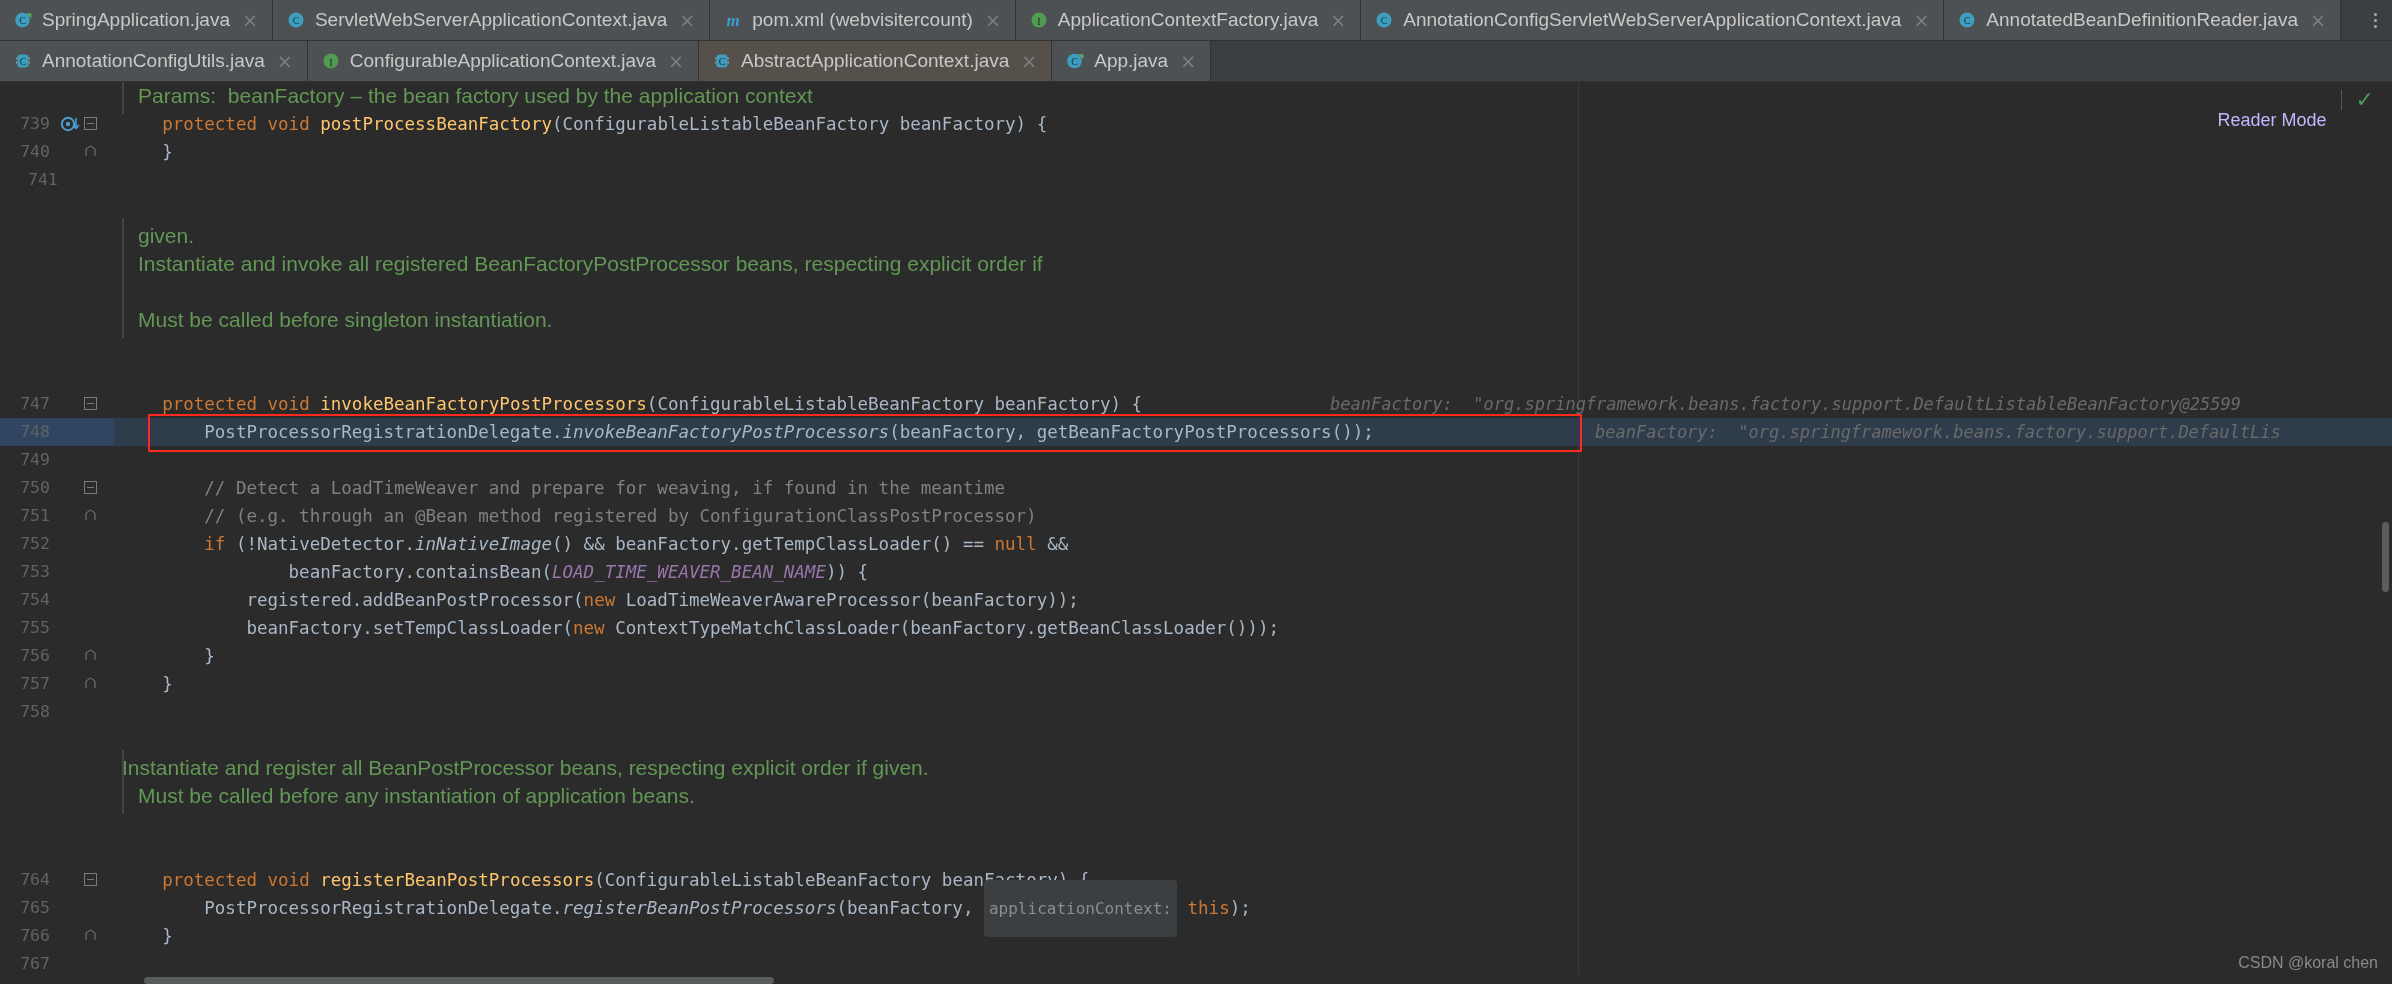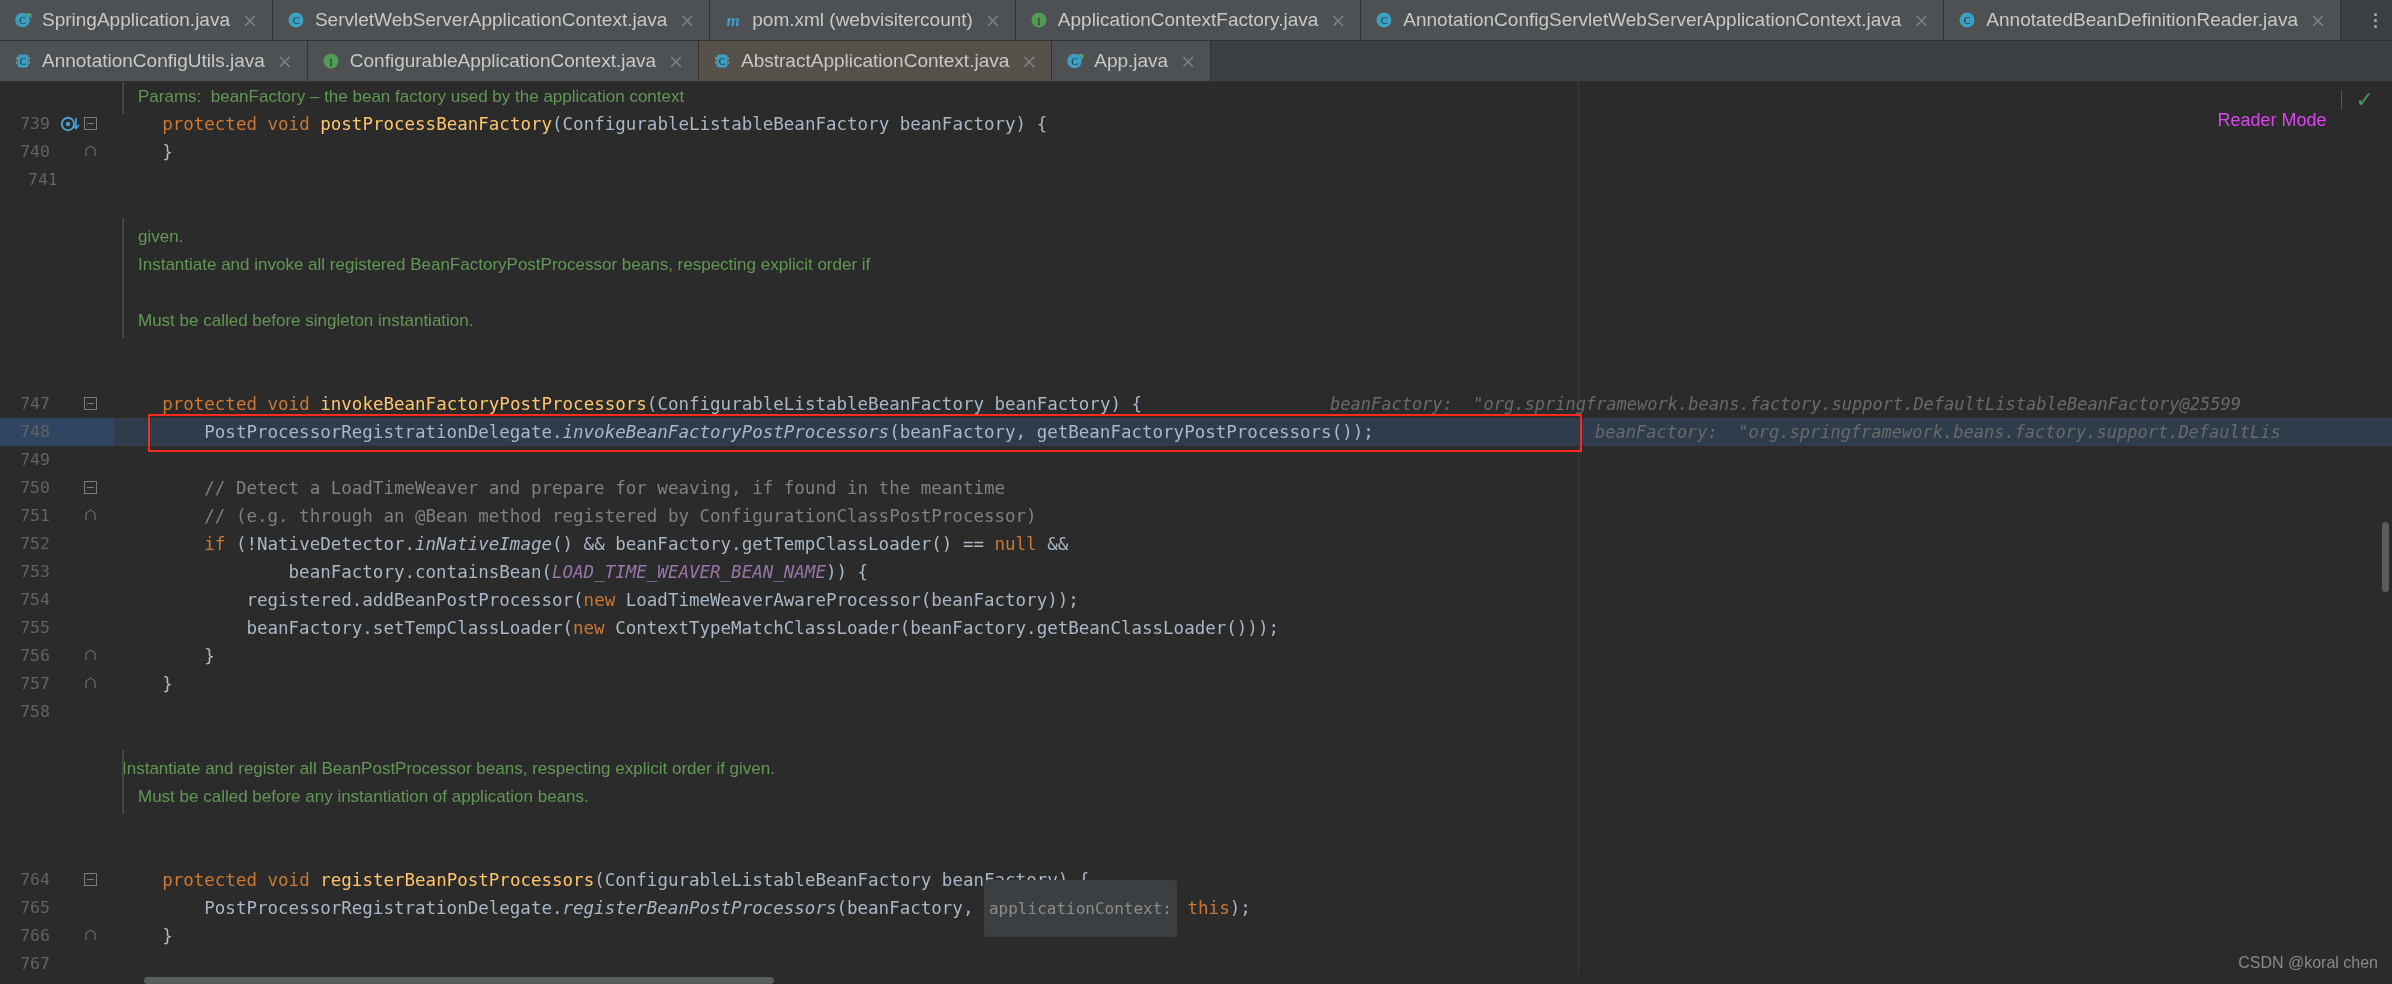"Params: beanFactory – the bean" .doc-text { font-size: 17px -> 21px }
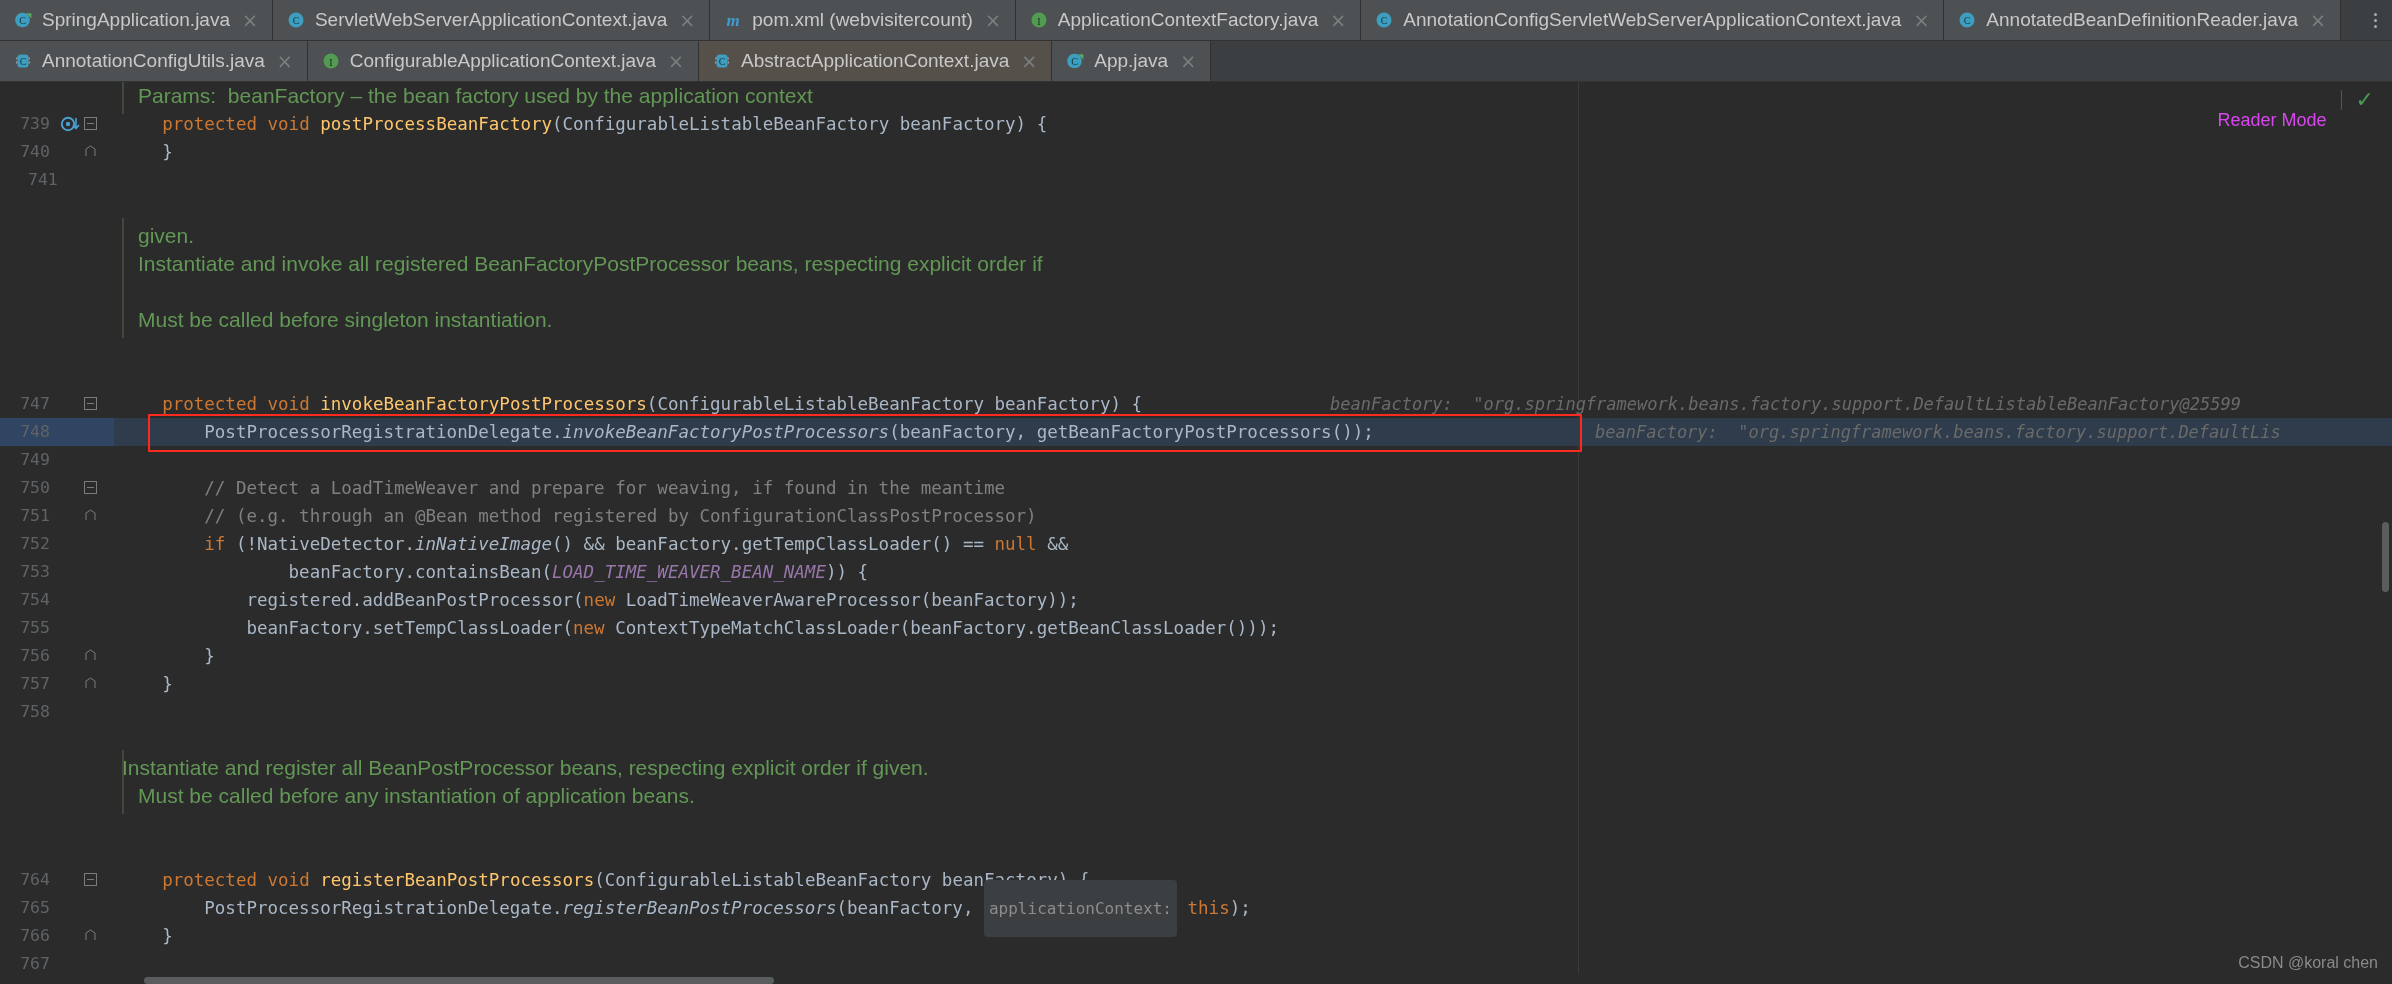"Reader Mode" .reader-label { color: #d946ef -> #c4b5fd }
